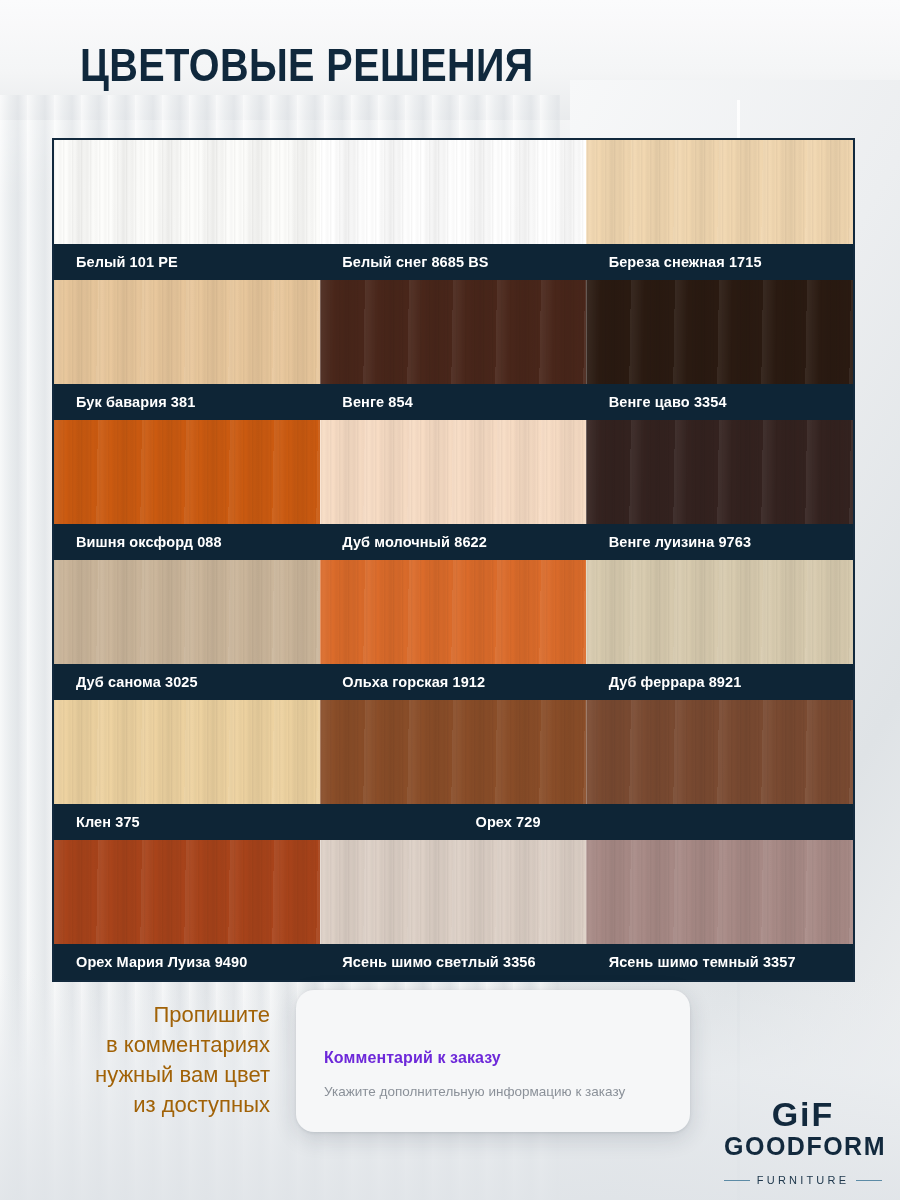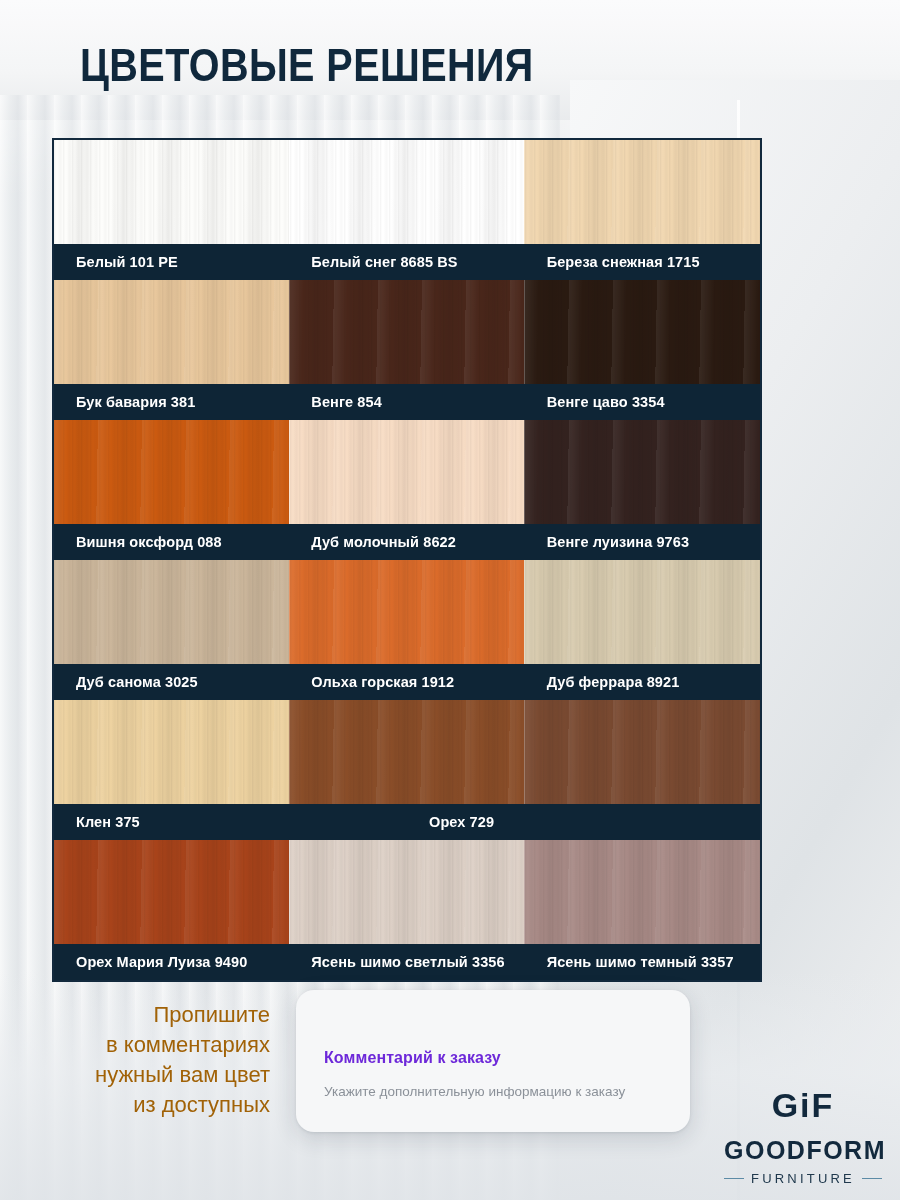"Белый 101 PE" .palette { width: 710px -> 803px }
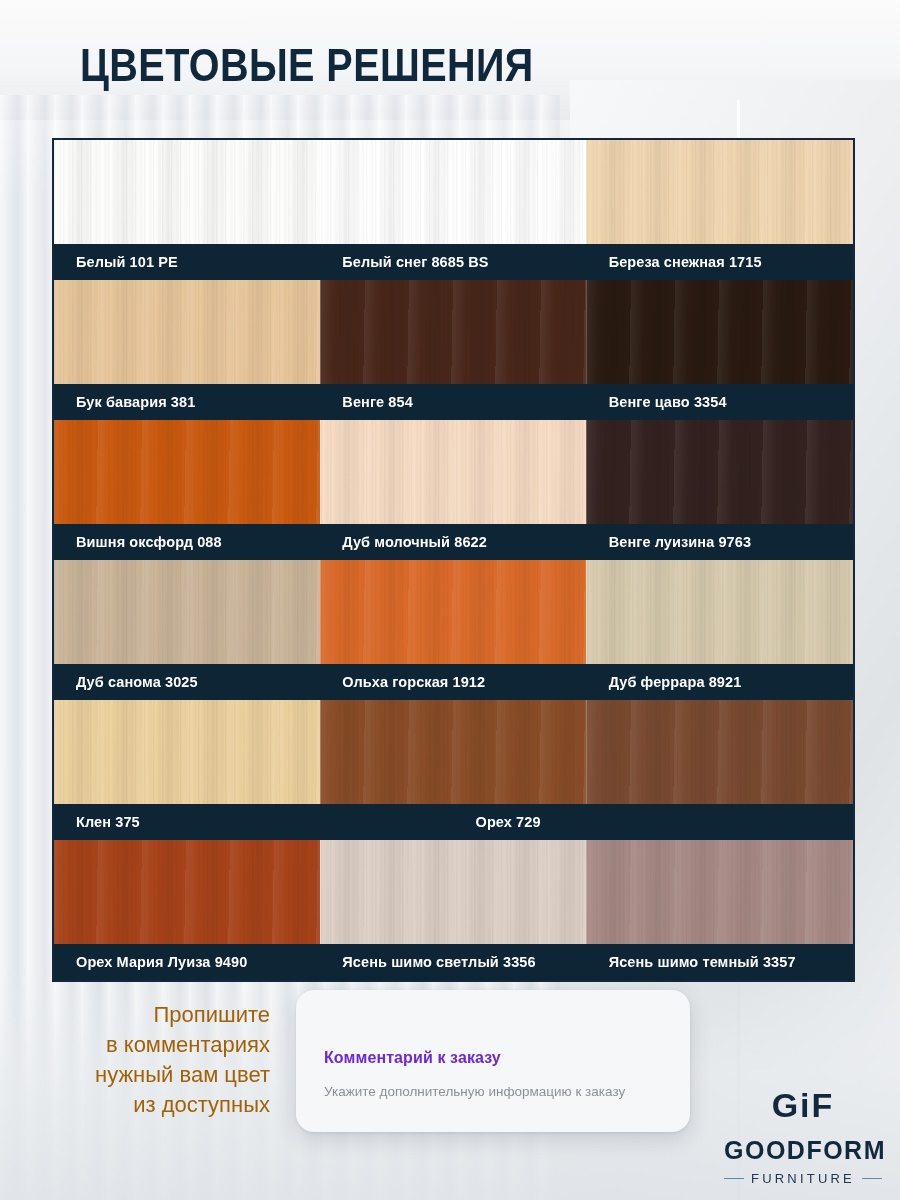"GOODFORM" .logo-word { margin-top: 16px -> 3px }
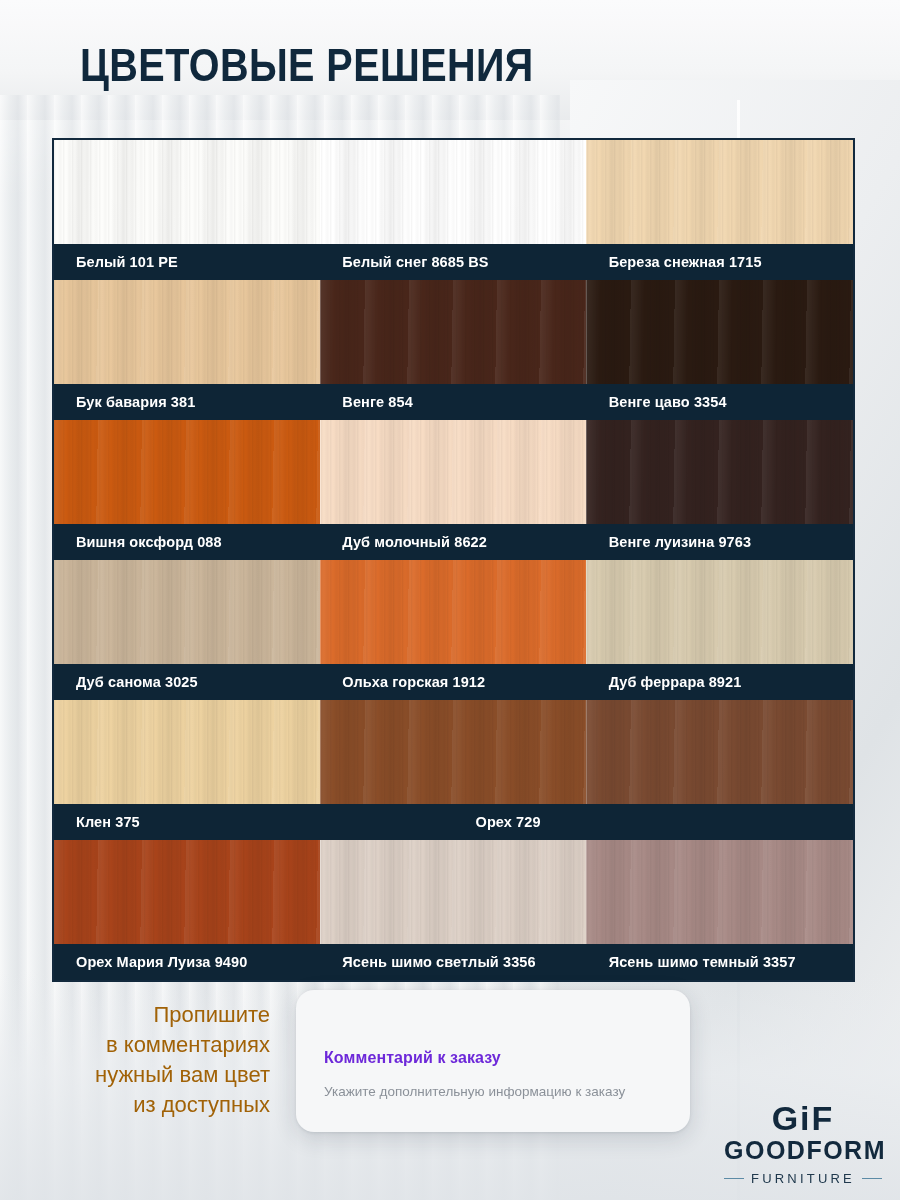"FURNITURE" .logo-sub { font-size: 13px -> 11px; margin-top: 8px -> 15px }
